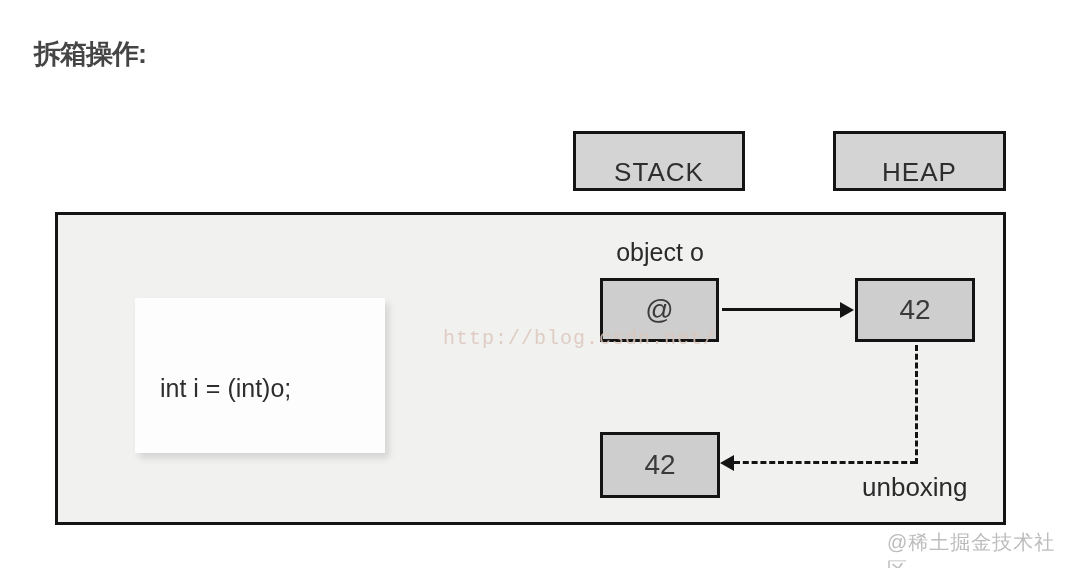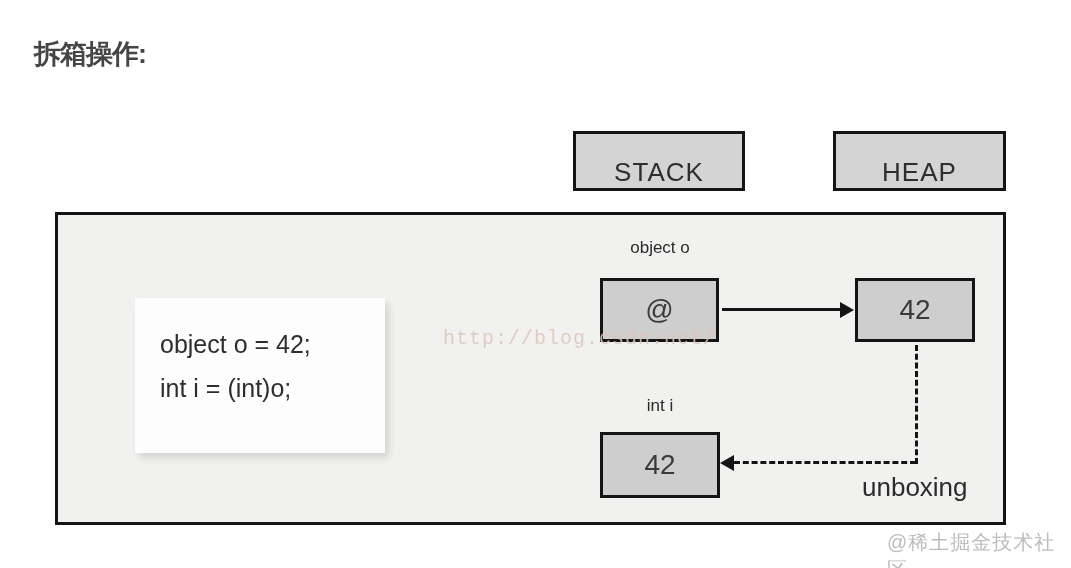"object o" .cell-label { font-size: 17px -> 25px }
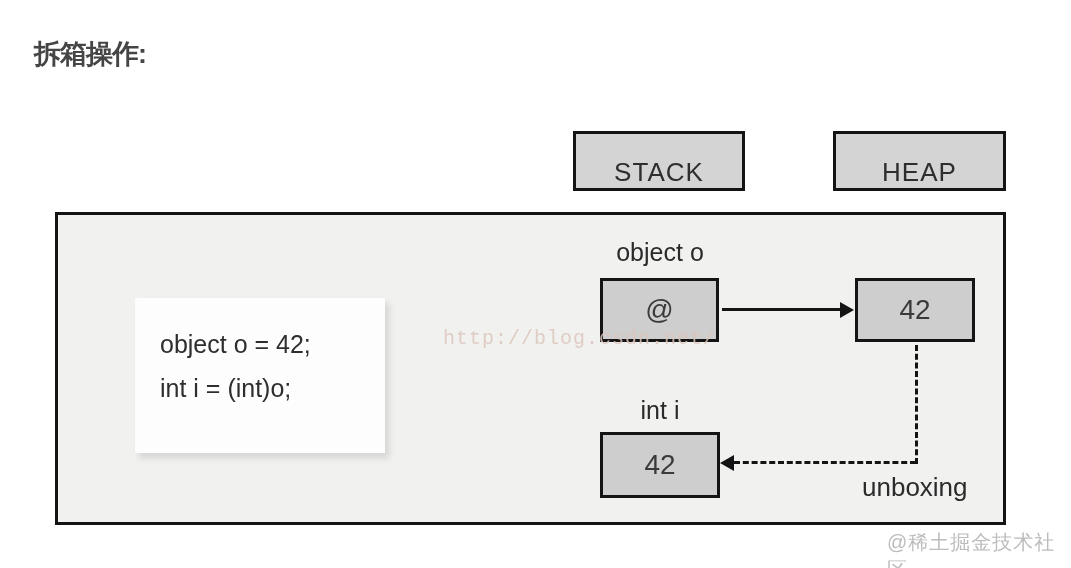"object o = 42;" div.code-line { html: <div>object o = 42;</div> -> none }
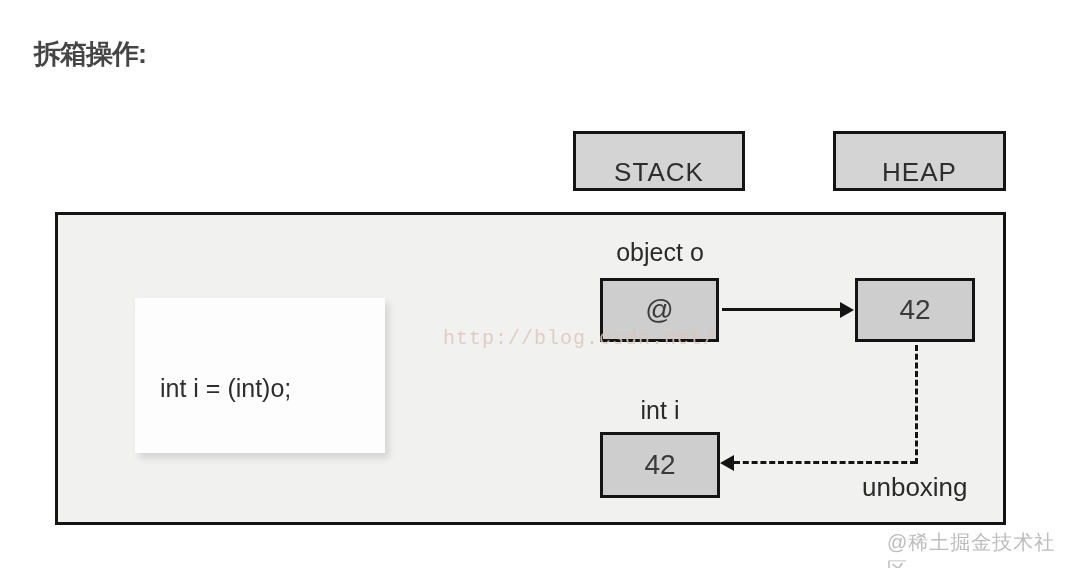"int i" div.cell-label { html: <div>int i</div> -> none }
